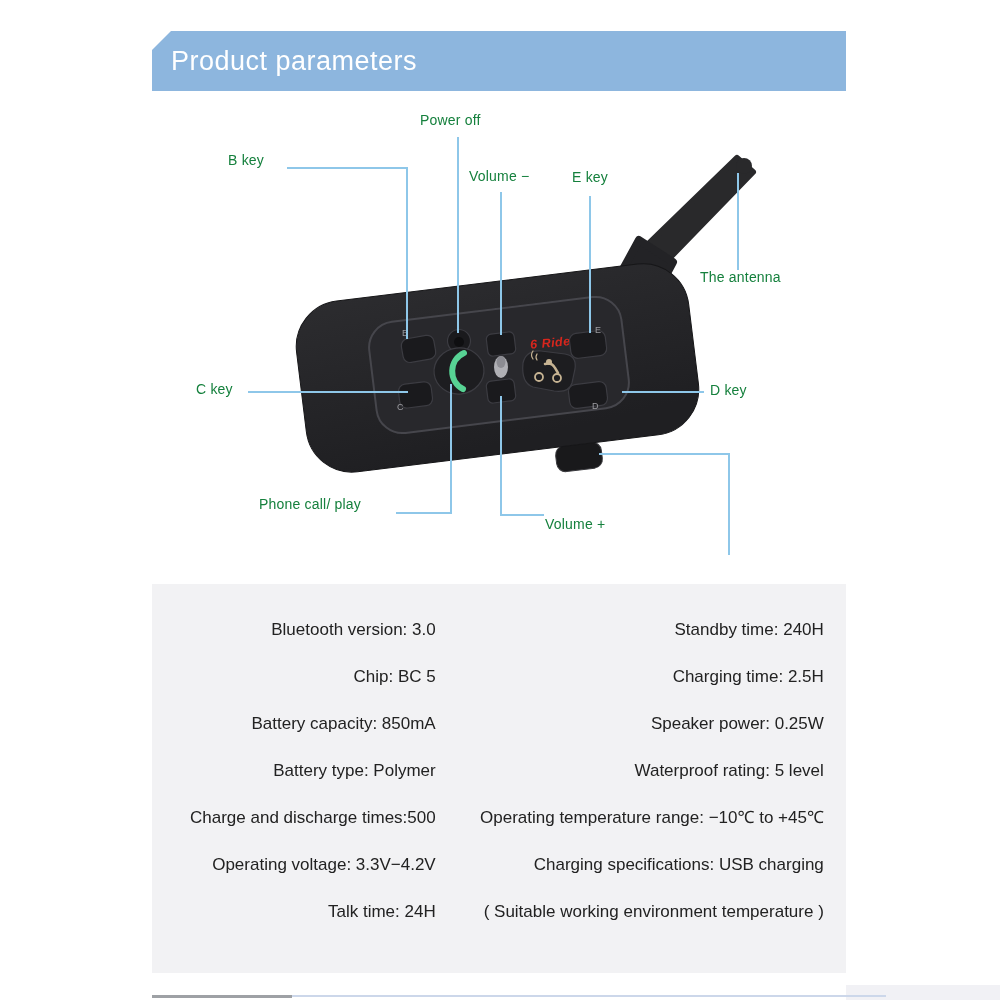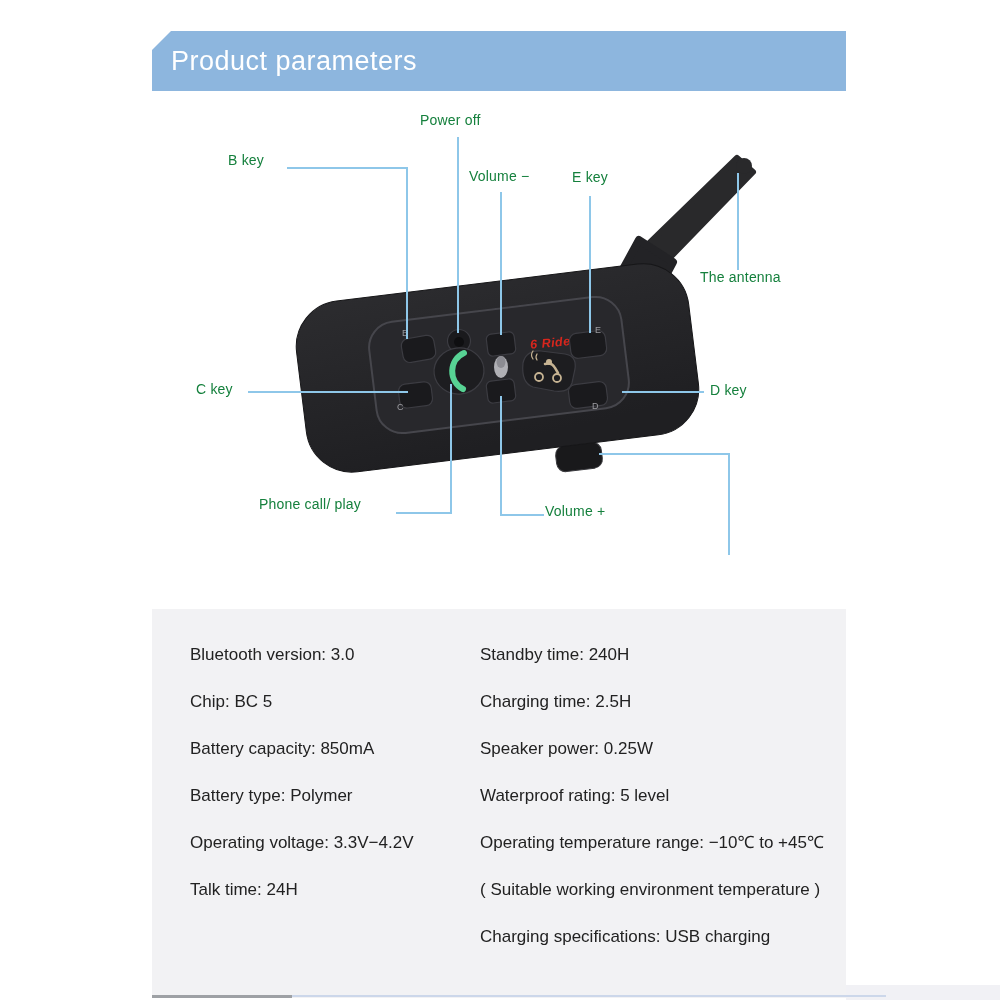"Volume +" div.lbl { top: 503px -> 516px }
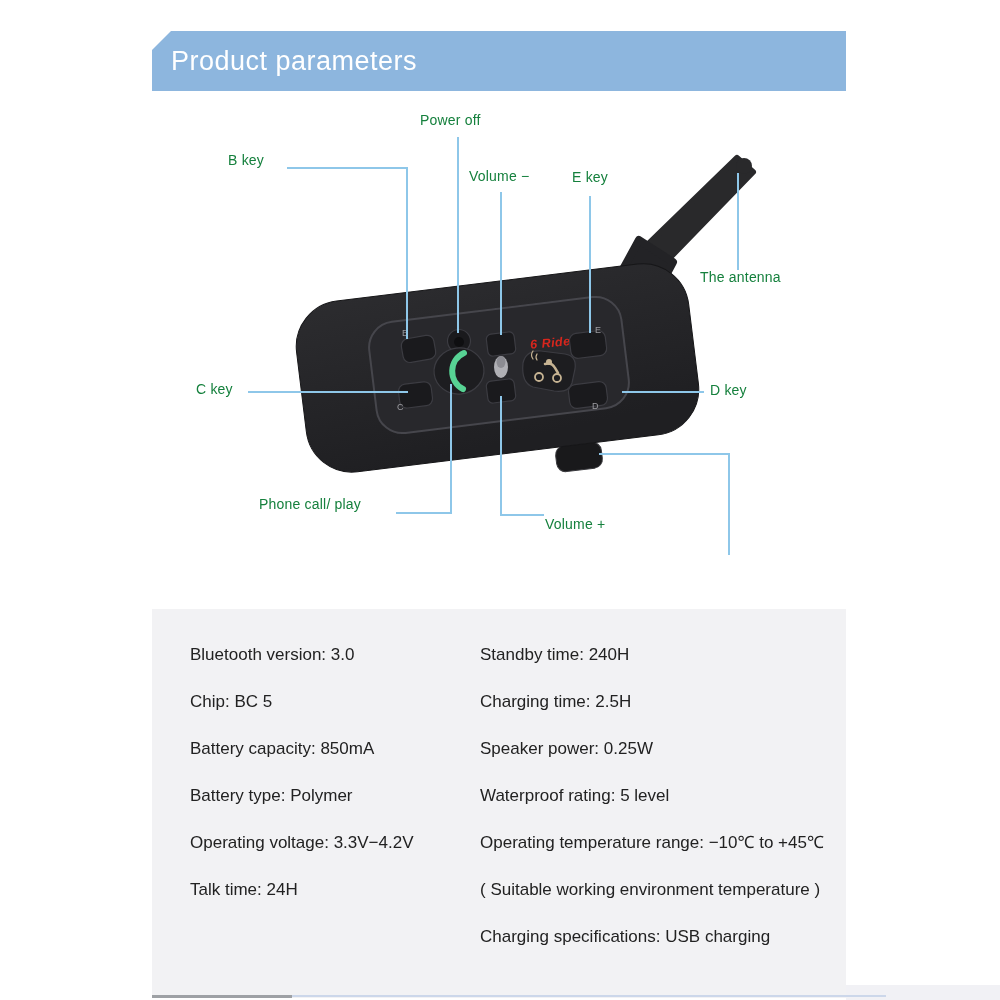"Bluetooth version: 3.0" .specs { text-align: none -> right; top: 609px -> 584px }
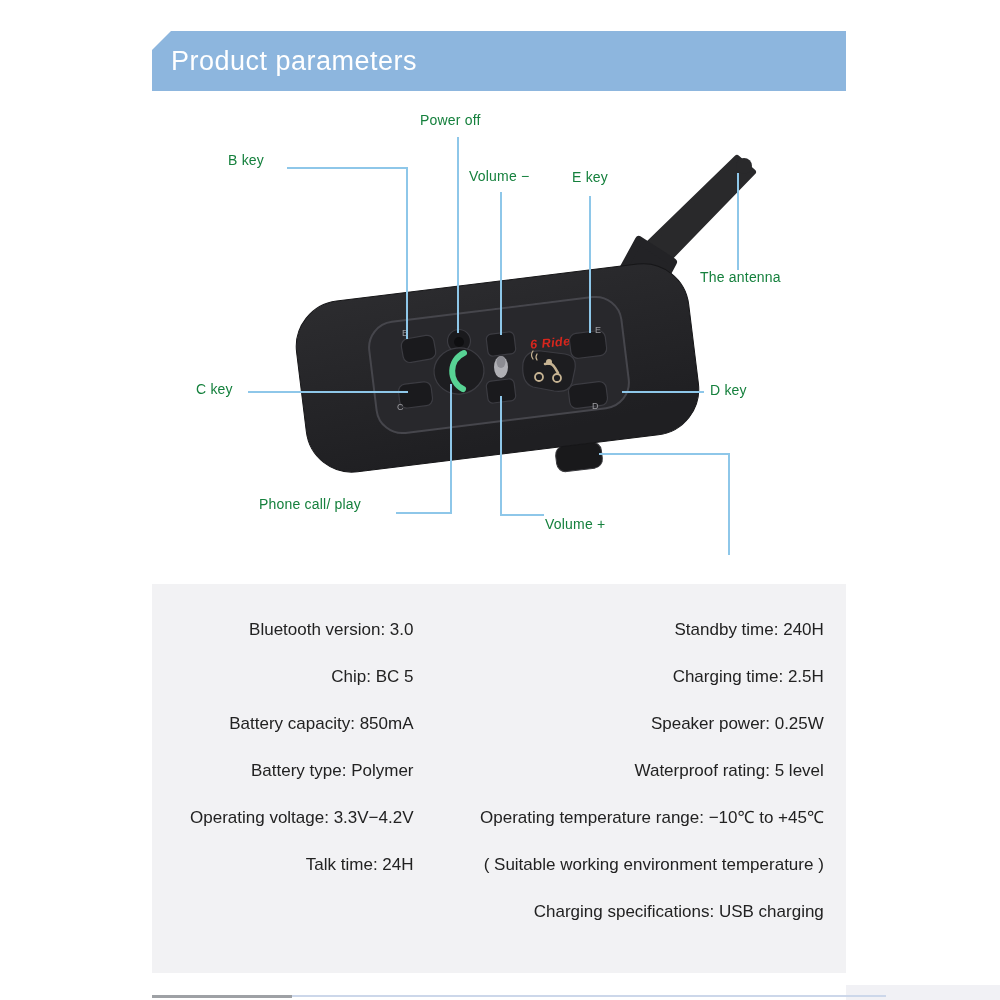"Charge and discharge times:500" div.spec-row { html: none -> <div>Charge and discharge times:500</div> }
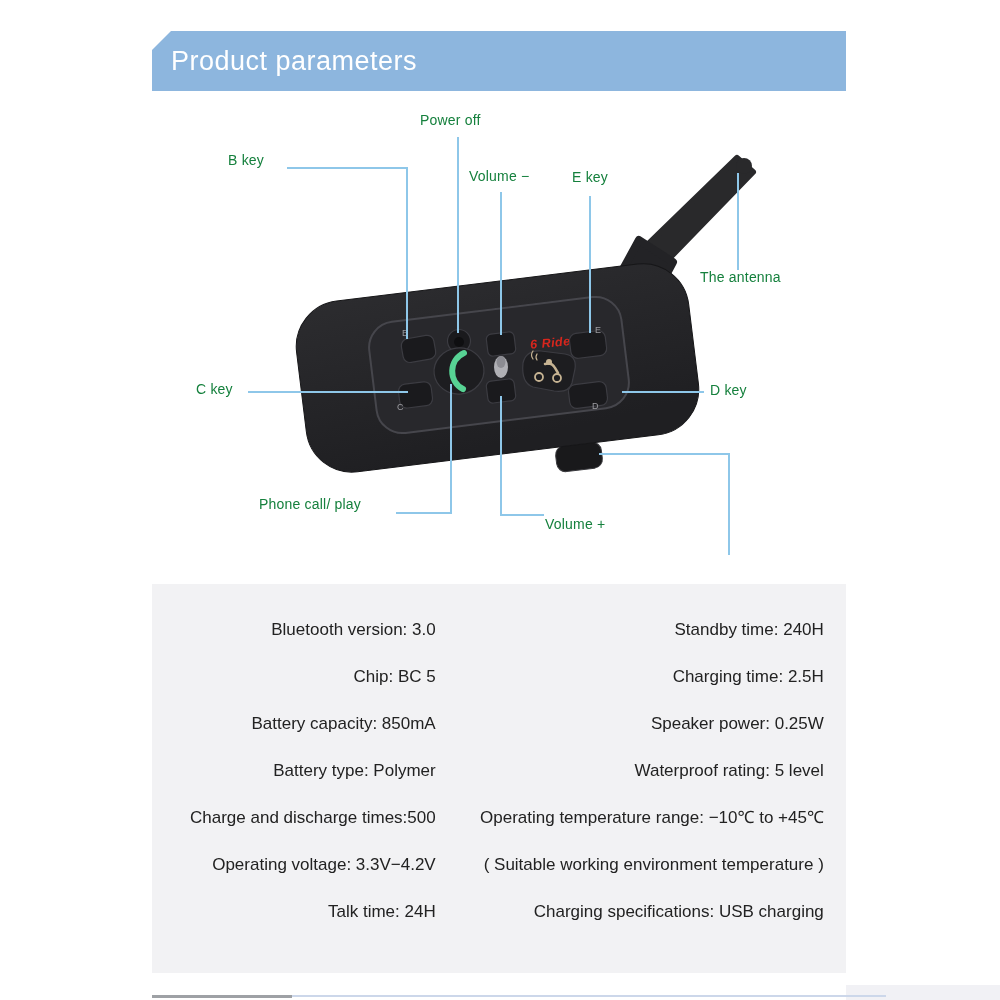"( Suitable working environment" div.spec-row { order: before "Charging specifications: USB charging" -> after "Charging specifications: USB charging" }
